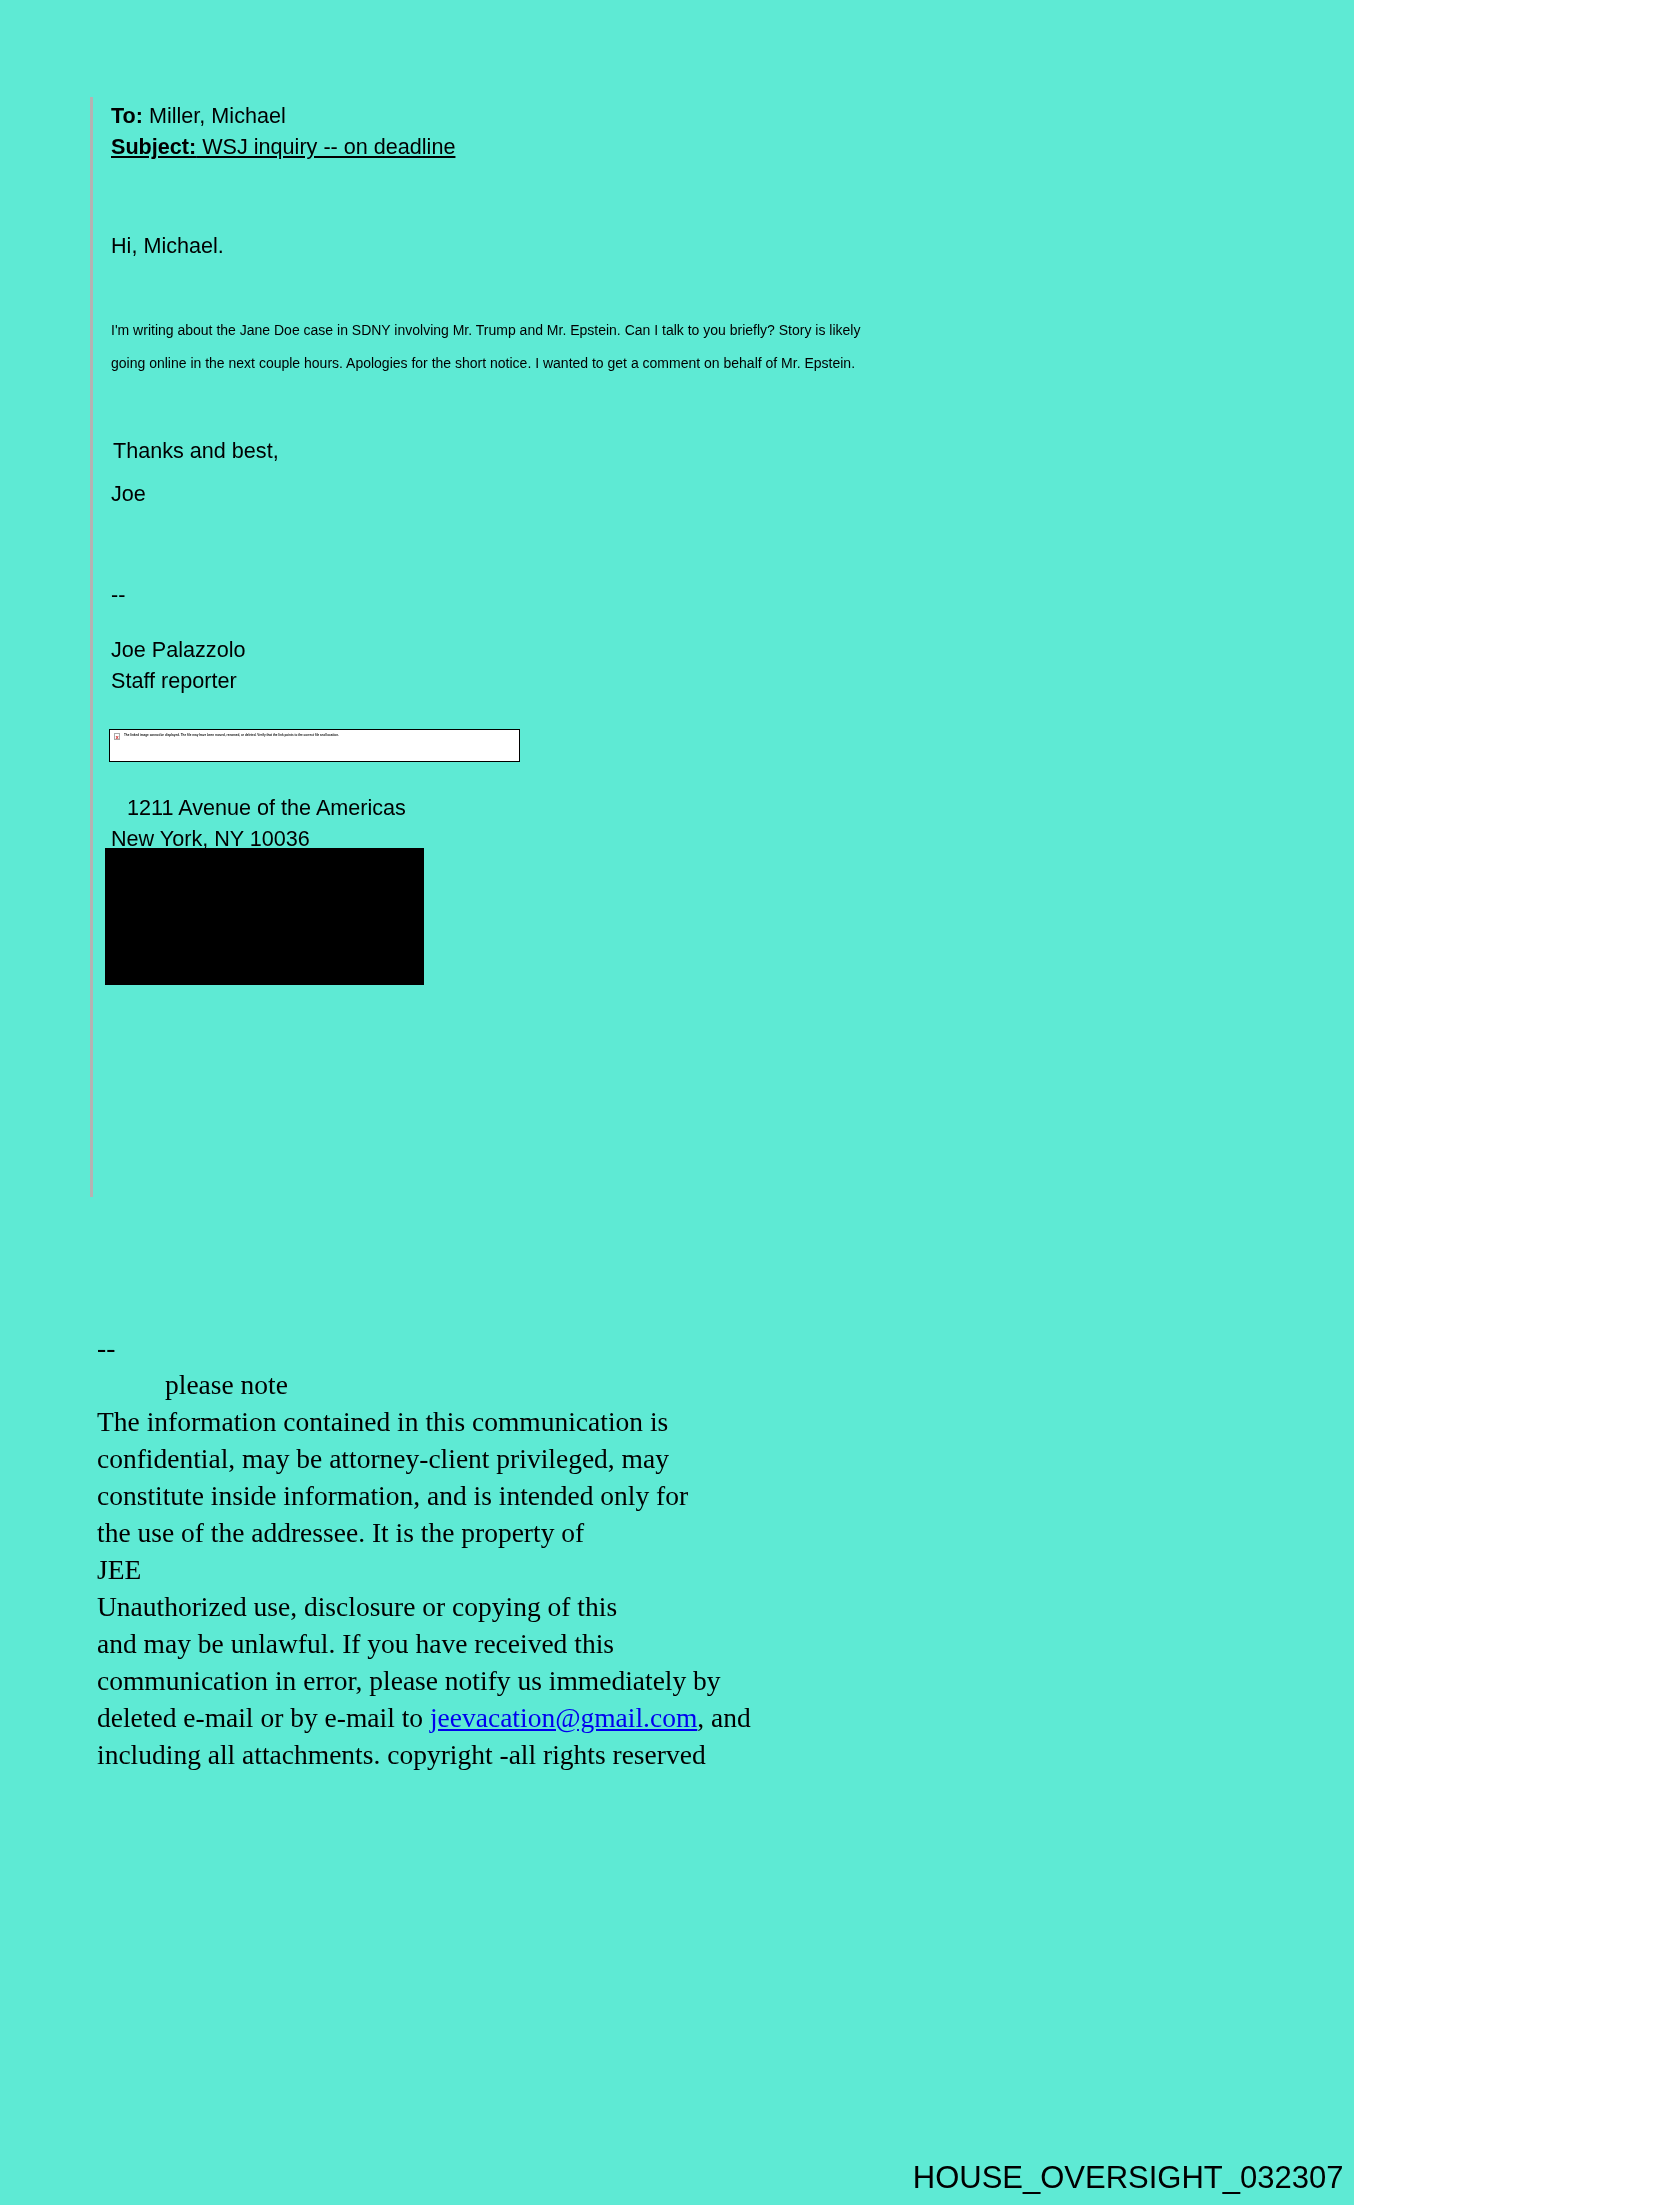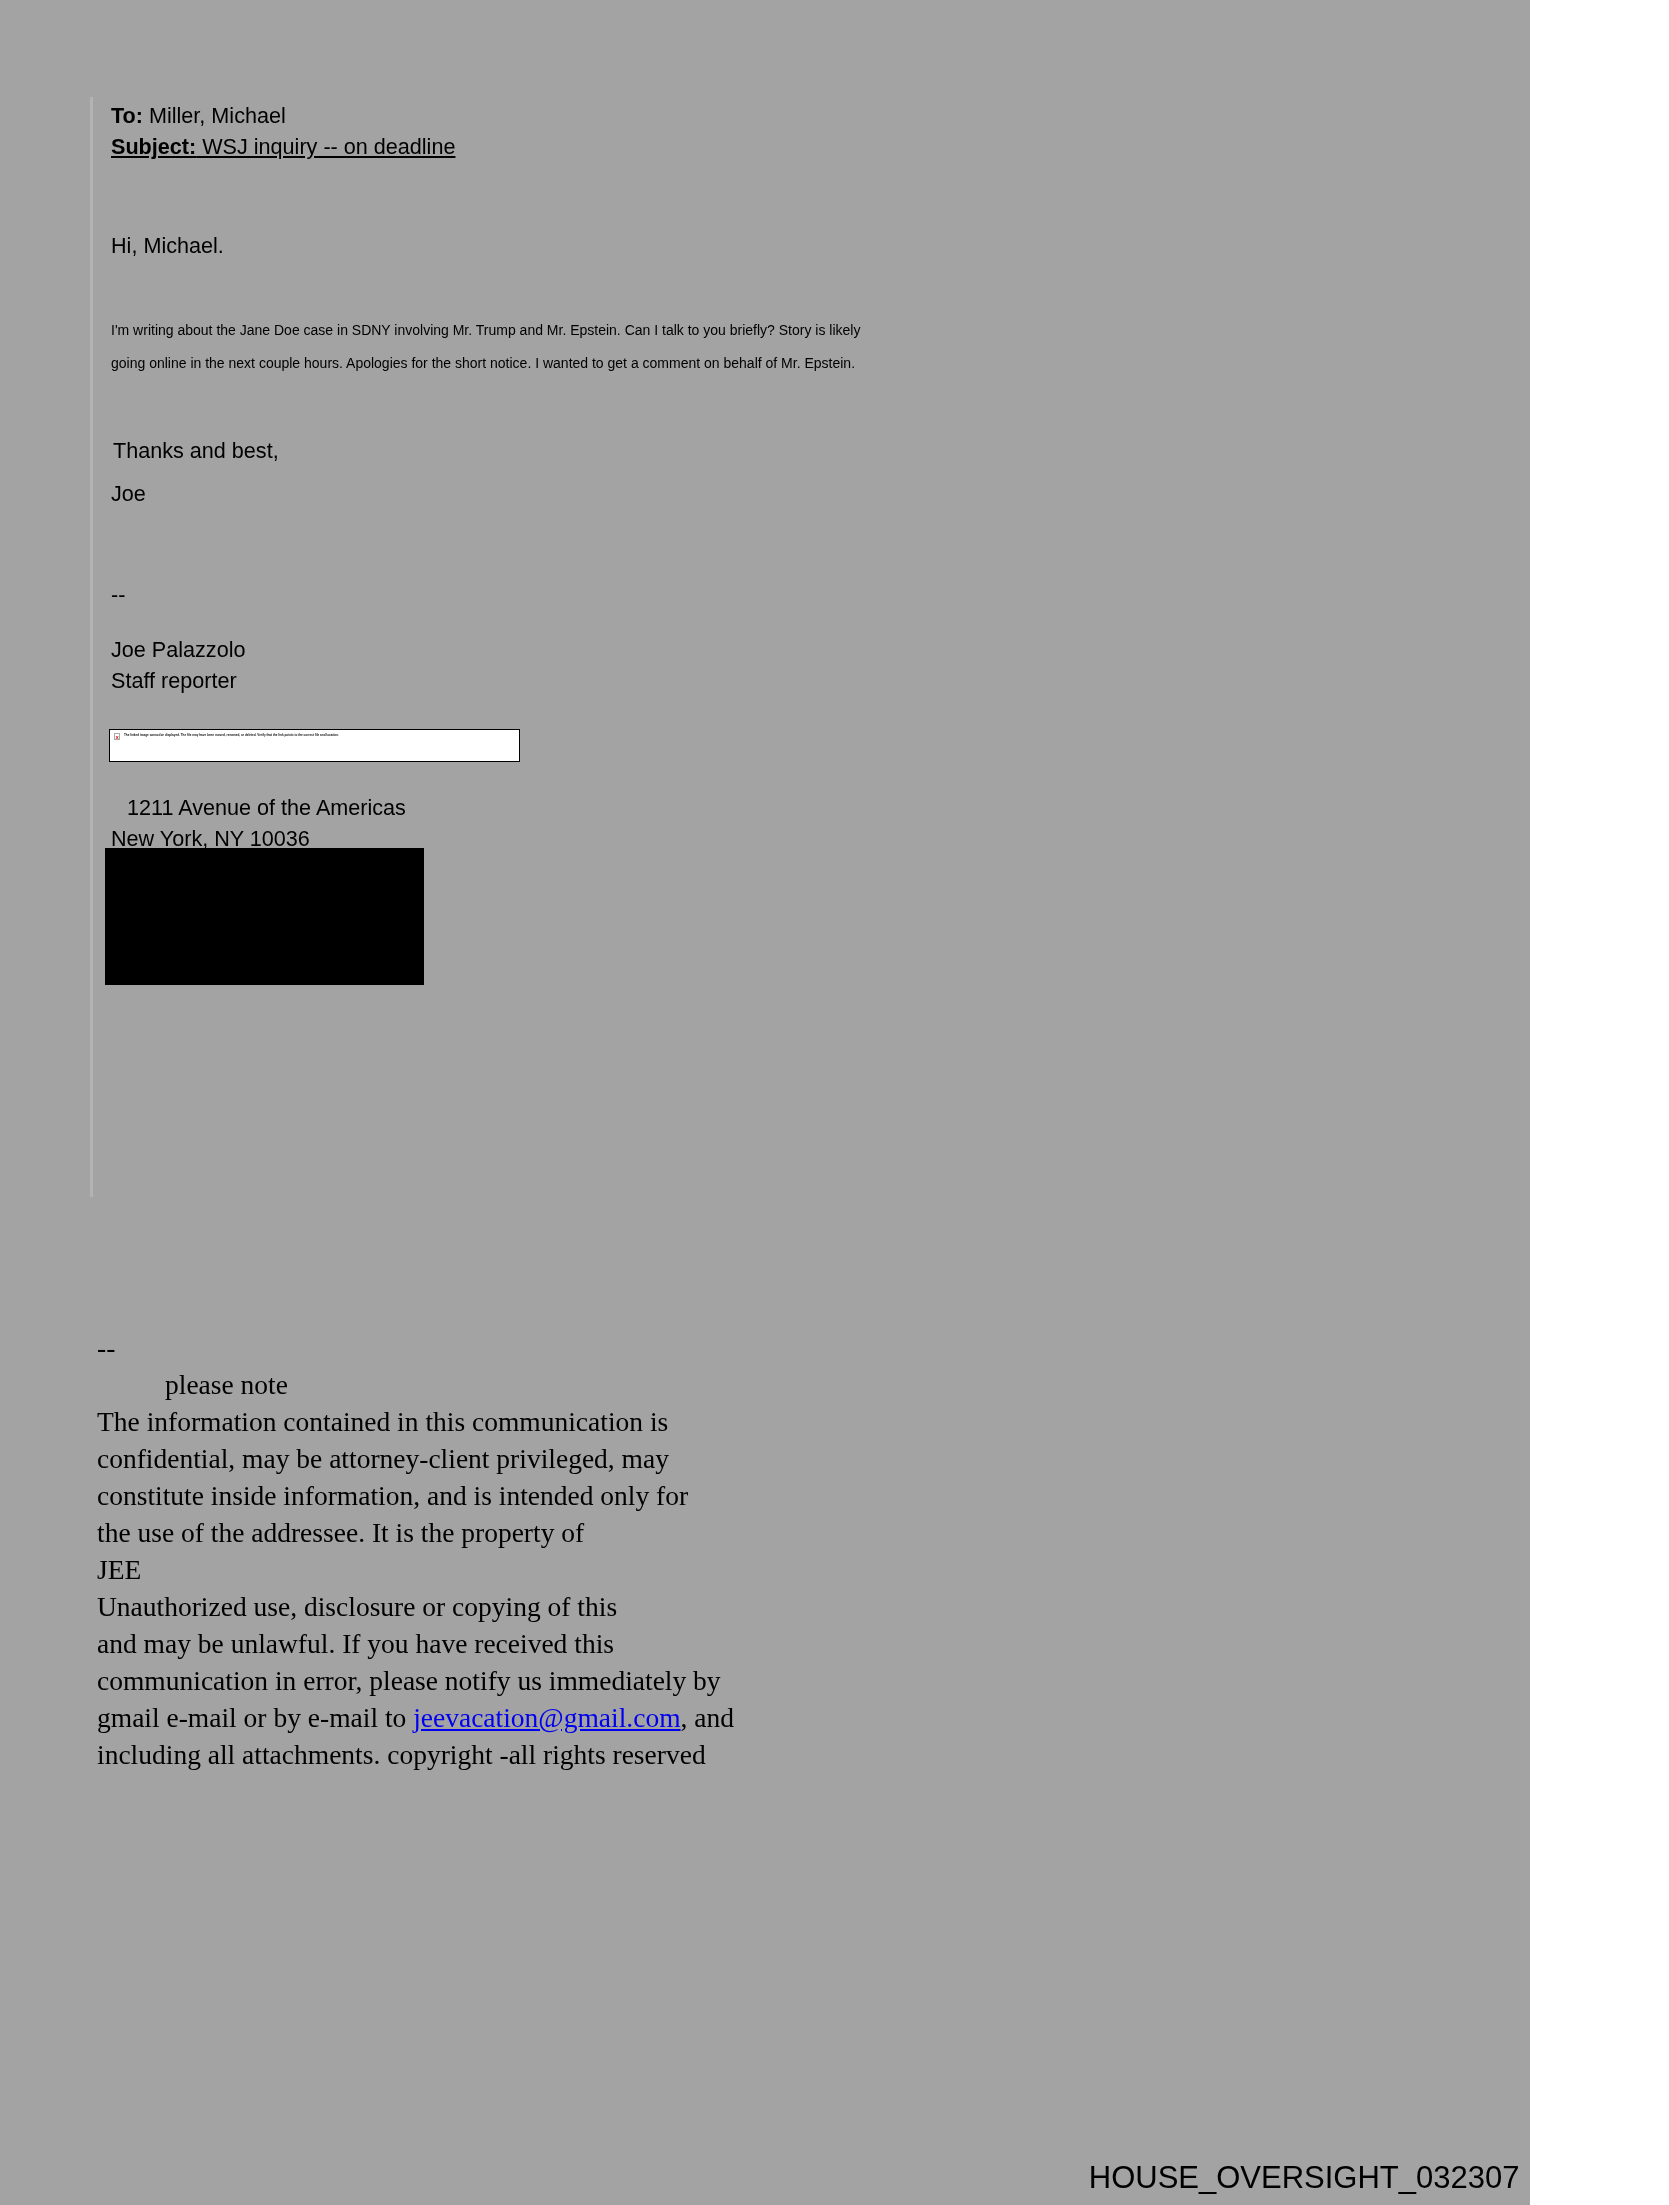"To: Miller, Michael" .page { background: #a3a3a3 -> #5eead4; width: 1530px -> 1354px }
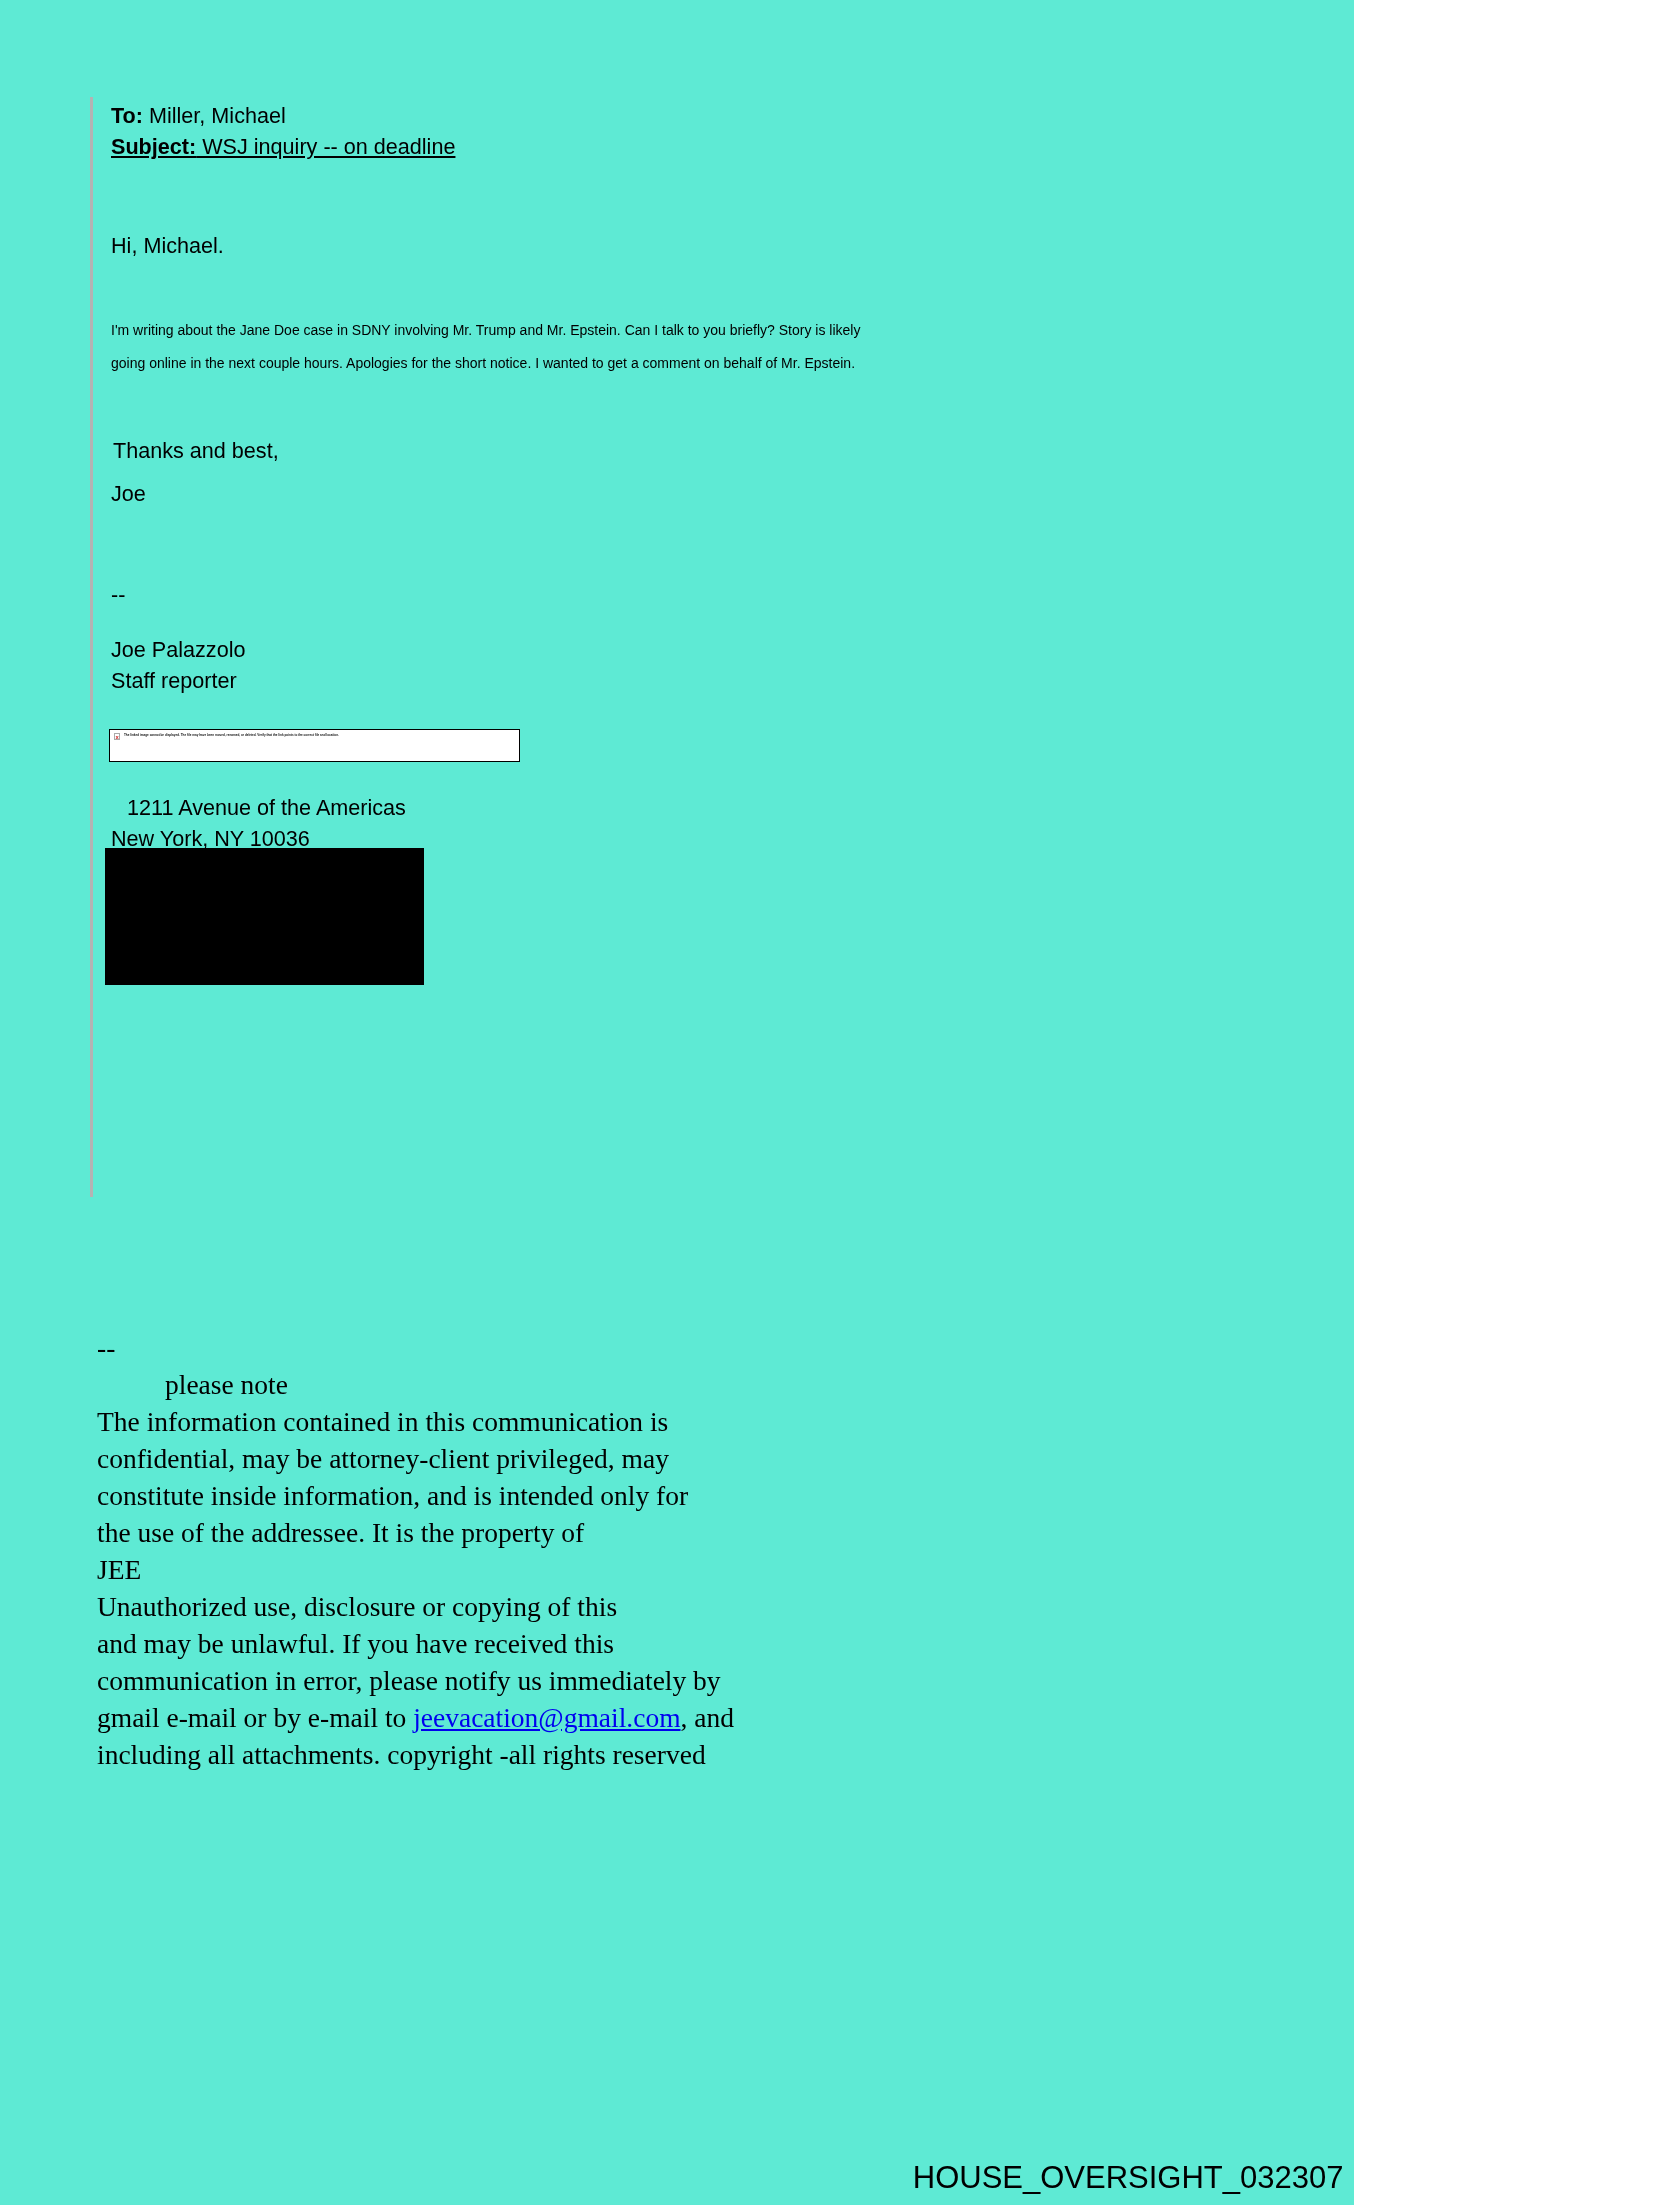"gmail e-mail or by e-mail" span { text: gmail -> deleted }
